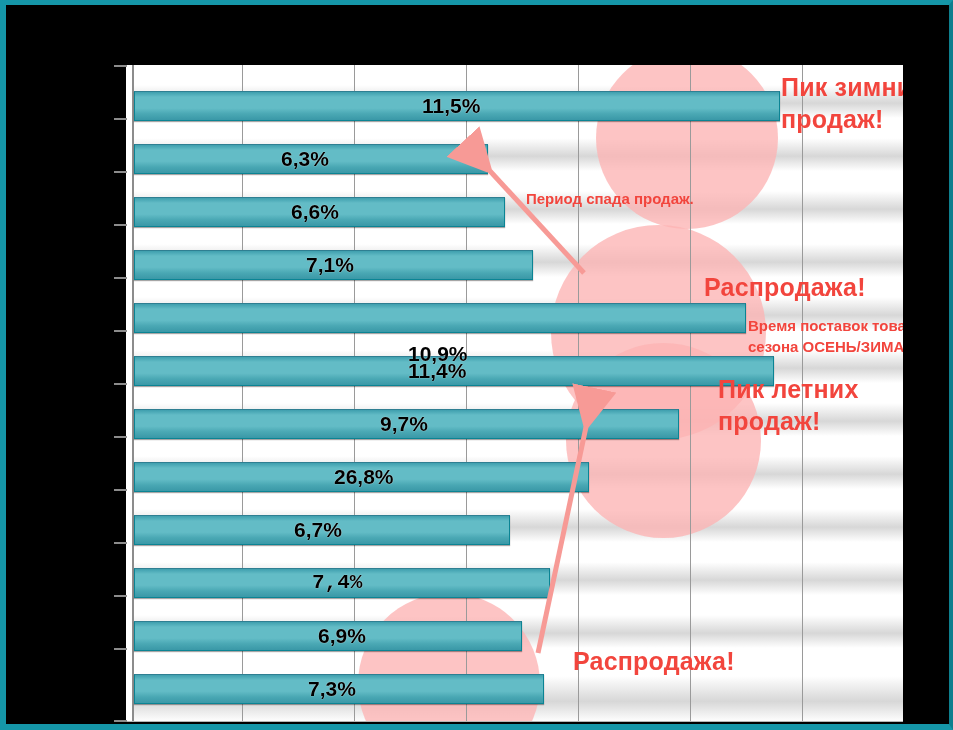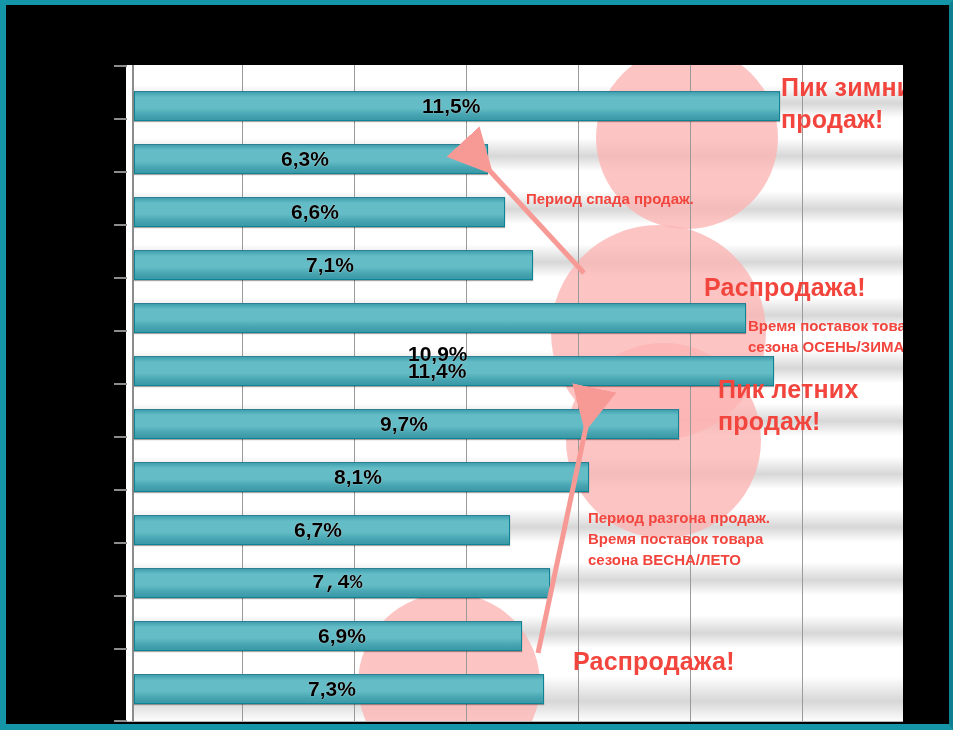"8,1%" div.bar-label { text: 8,1% -> 26,8% }
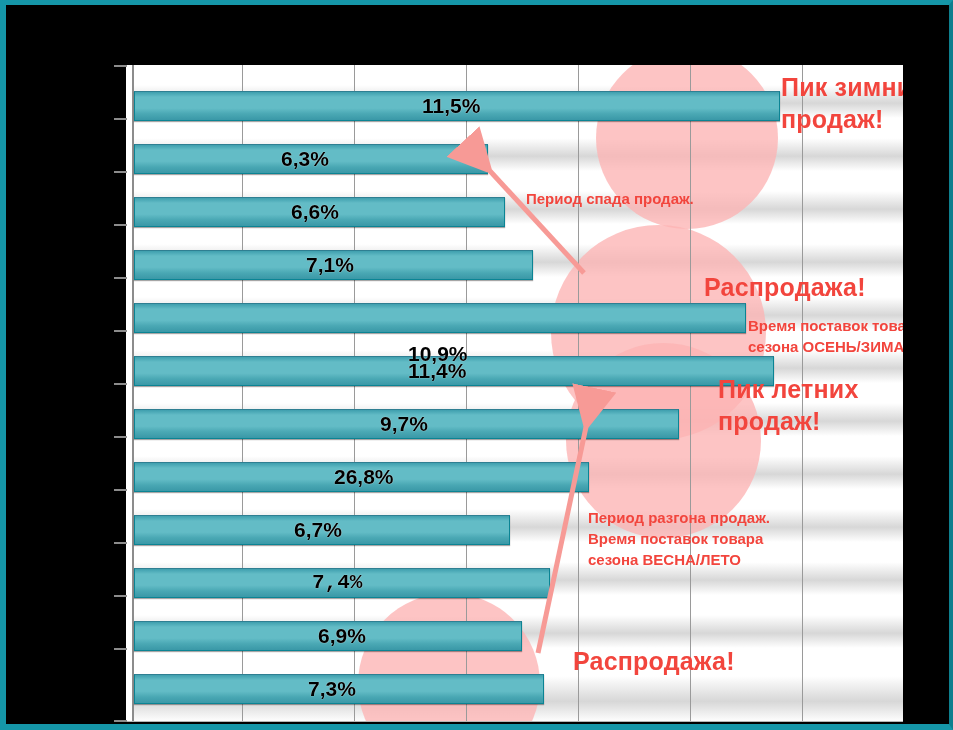"Период разгона продаж." div.ann { html: <div>Период разгона продаж. Время поставок товара сезона ВЕСНА/ЛЕТО</div> -> none }
